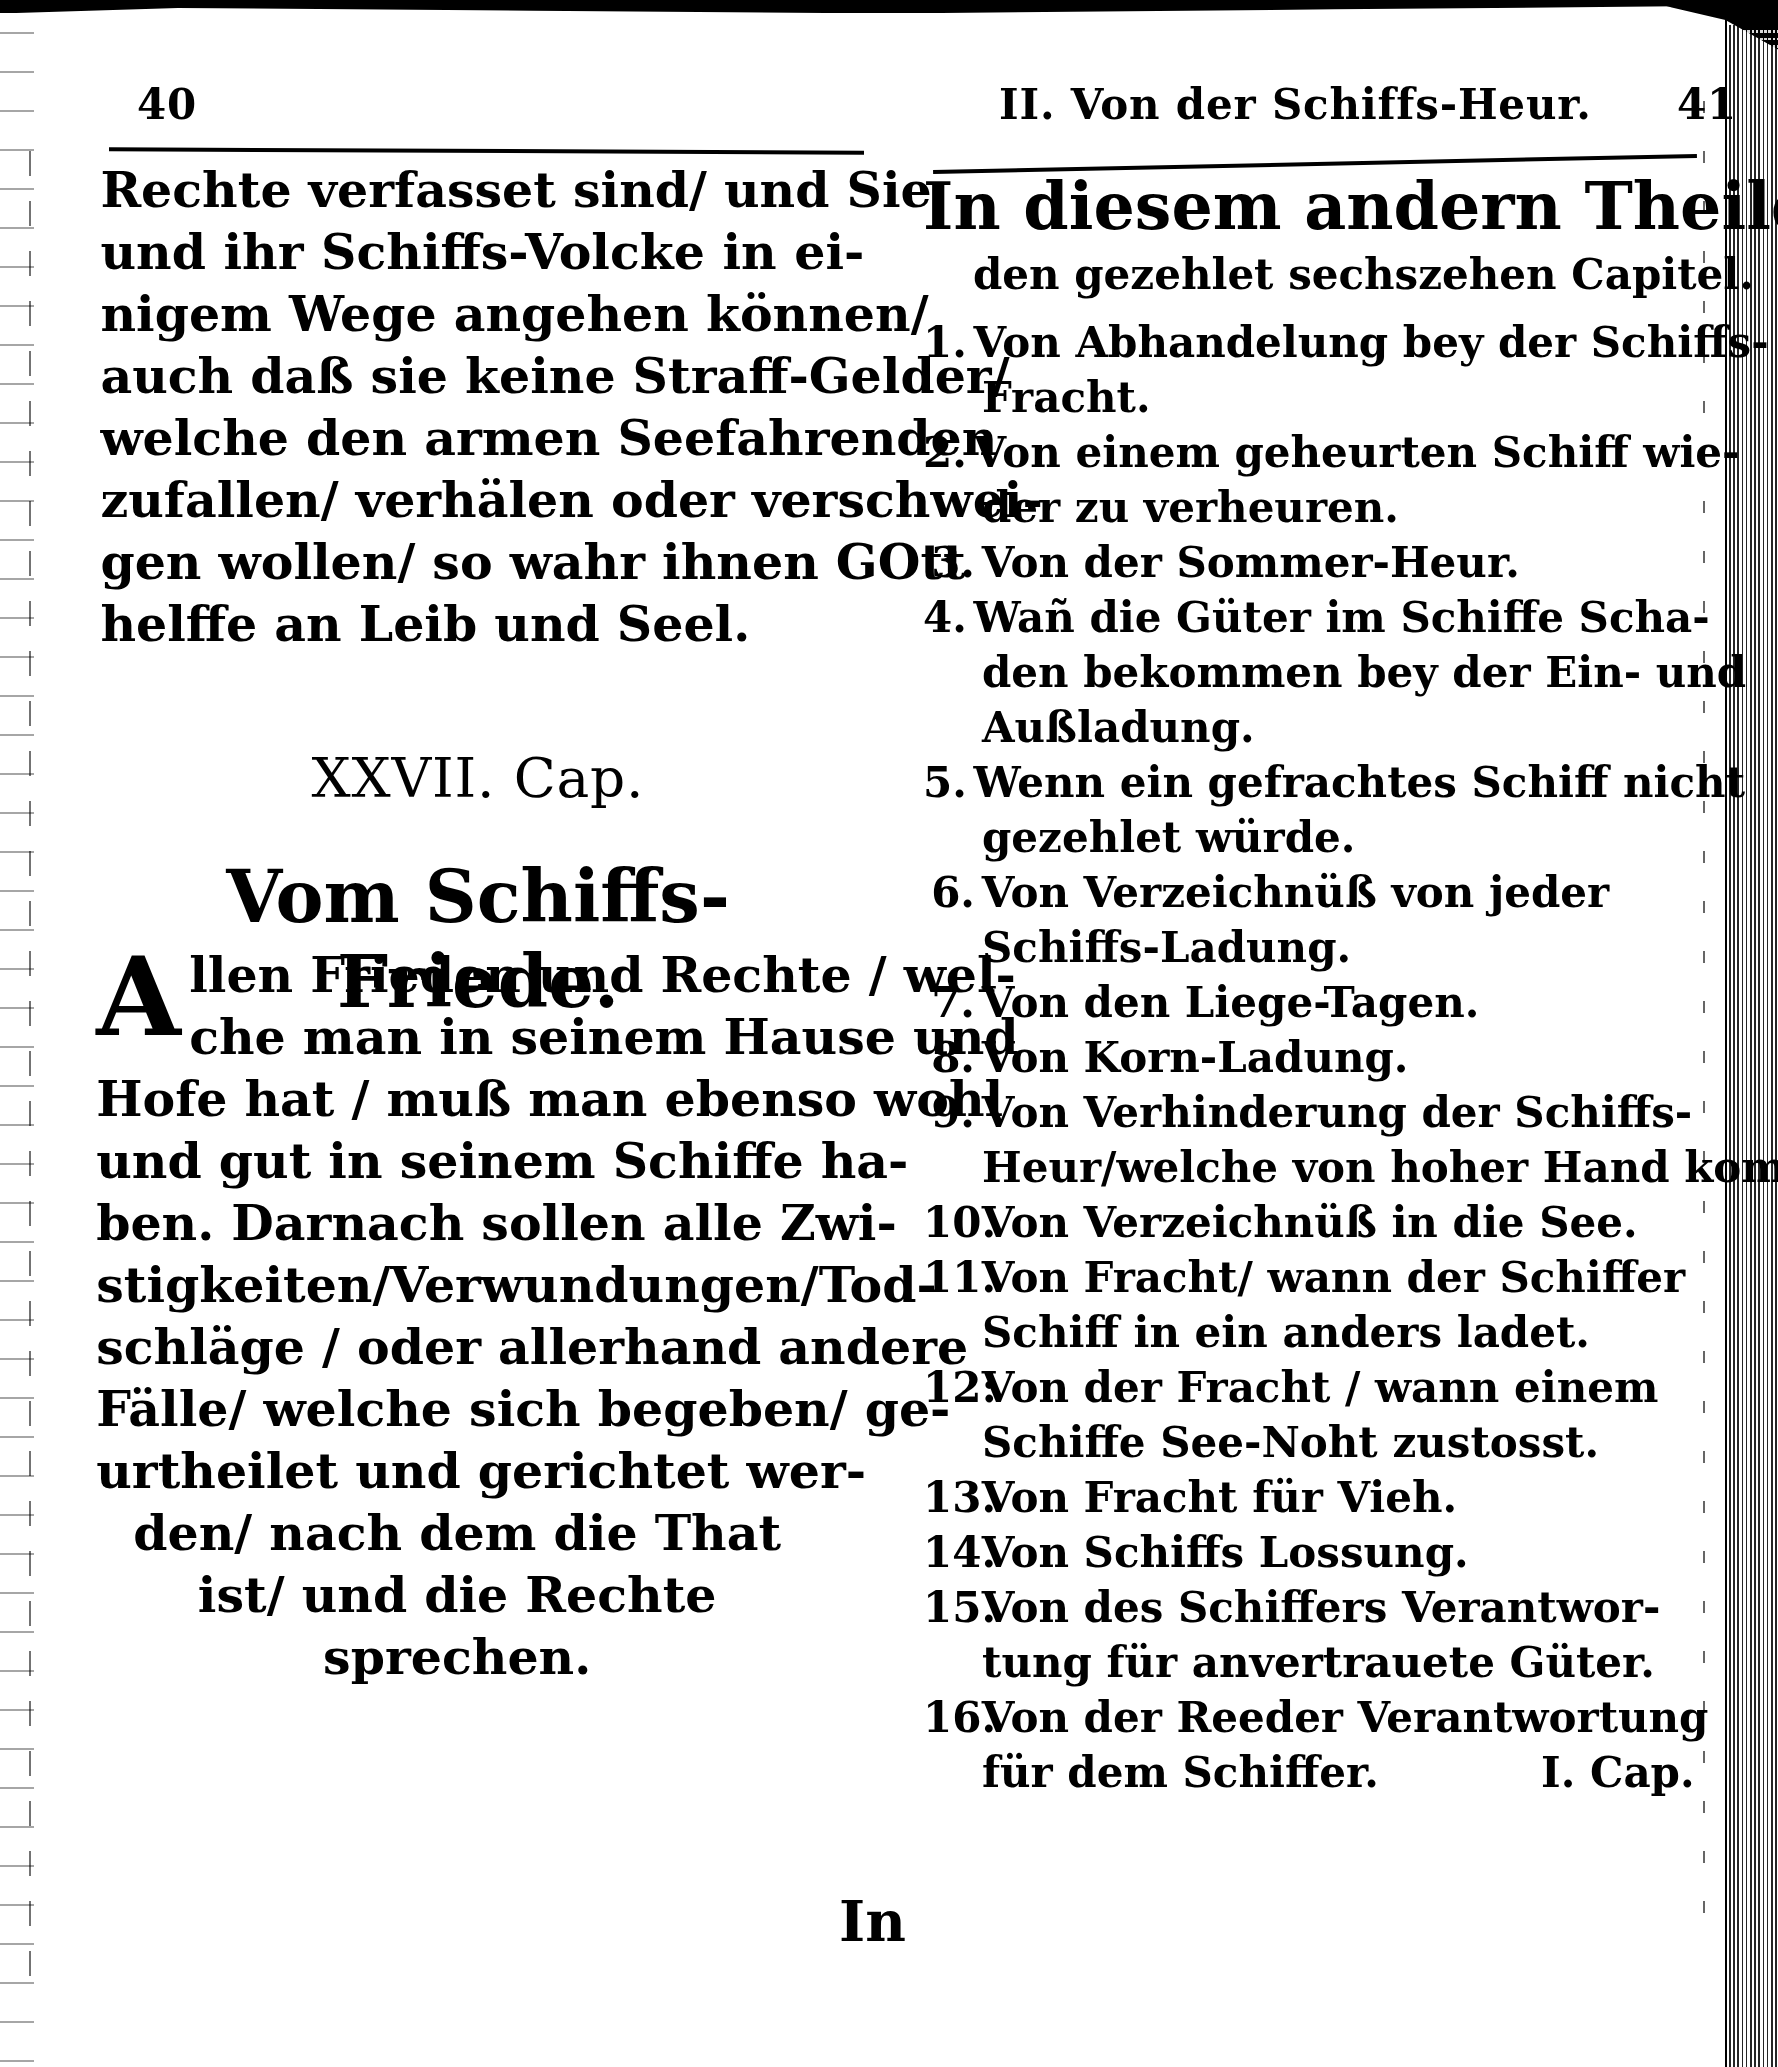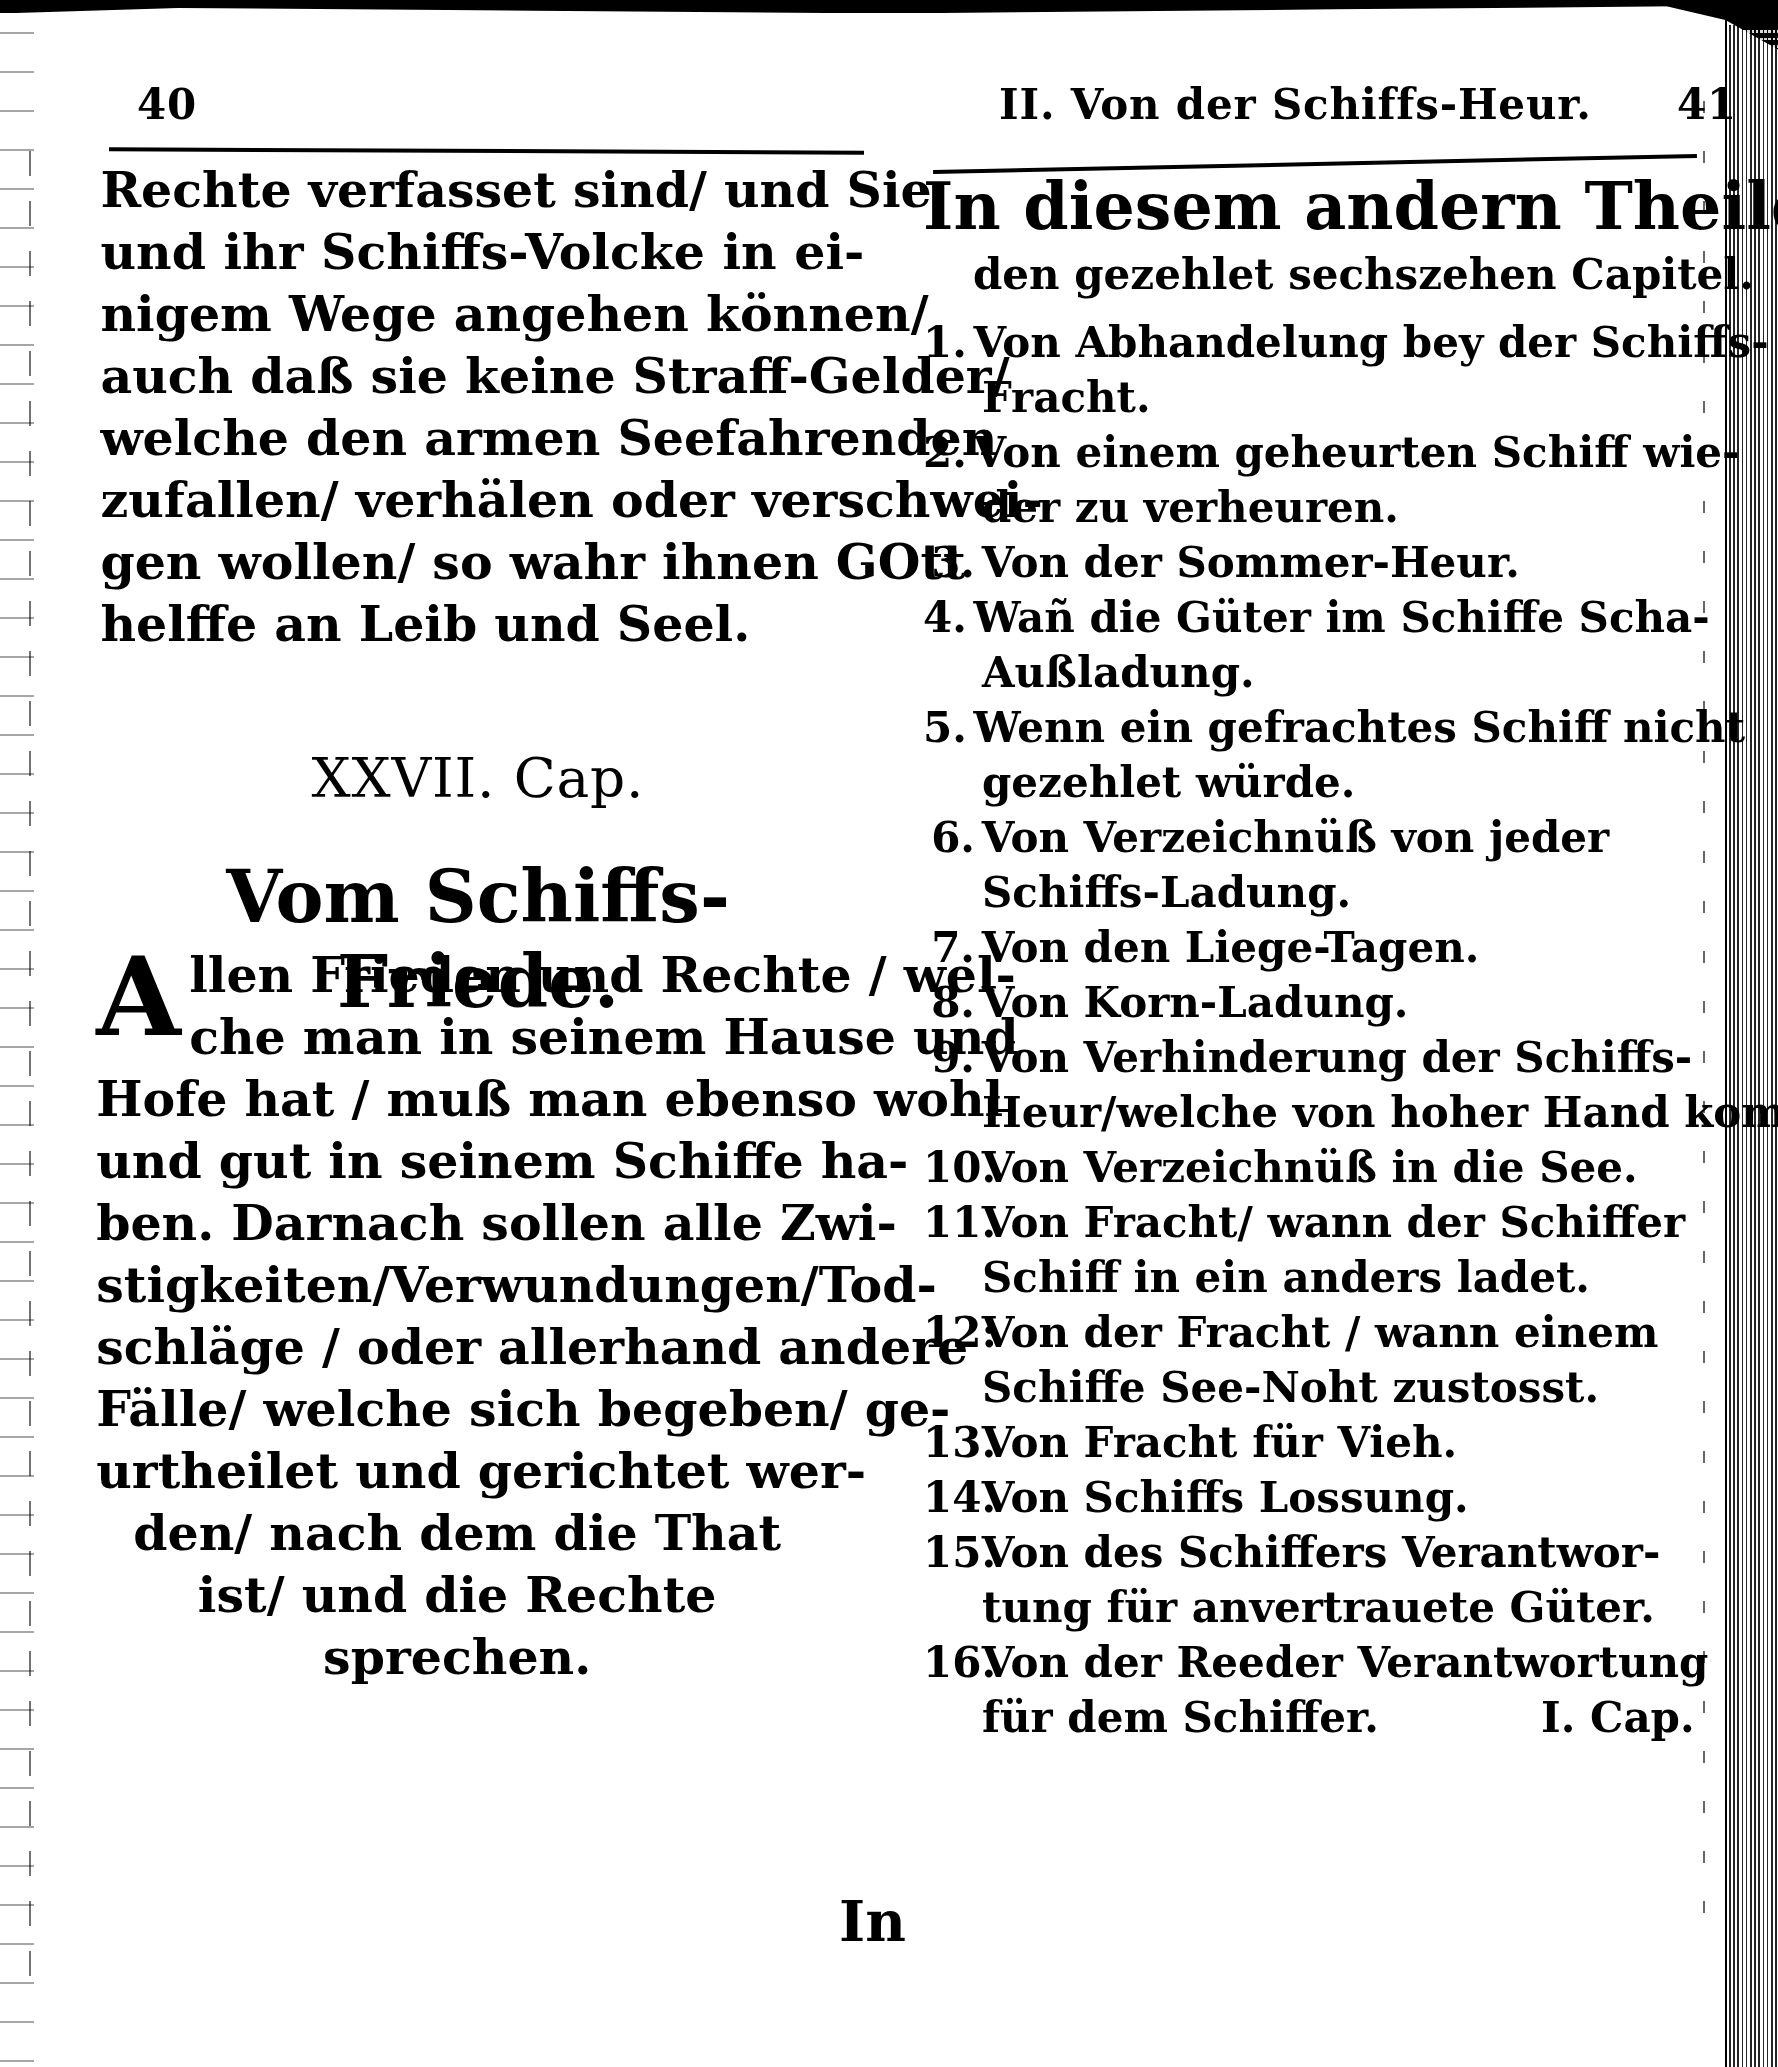"den bekommen bey der Ein-" div.toc-cont { html: none -> <div>den bekommen bey der Ein- und</div> }
